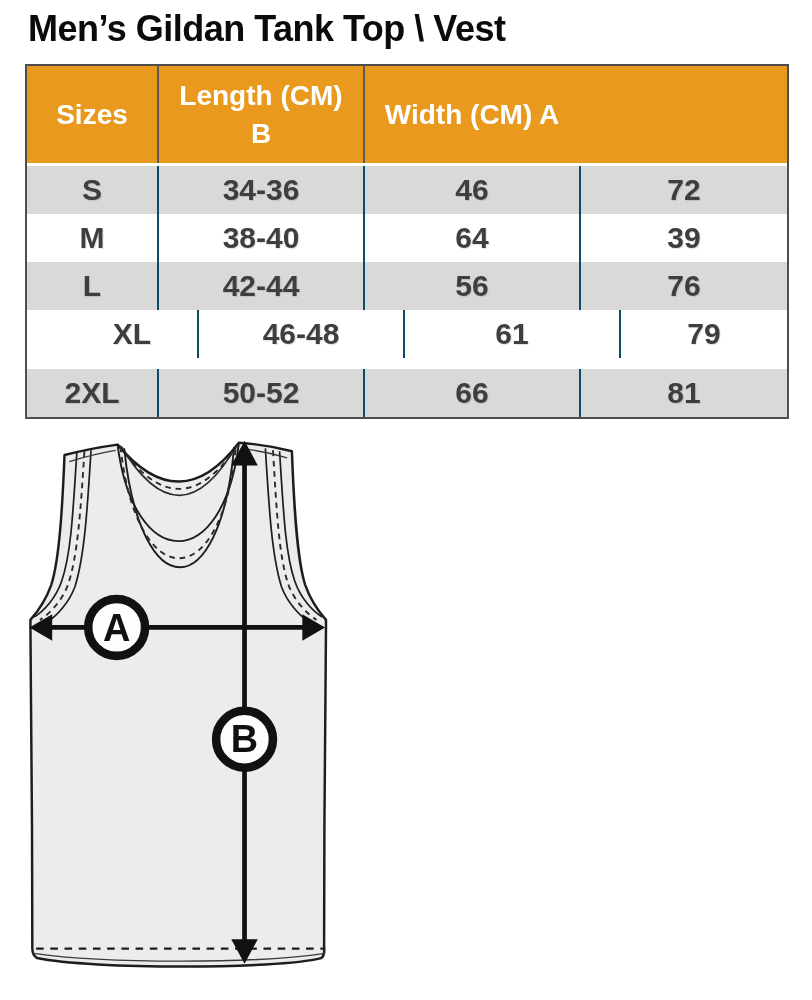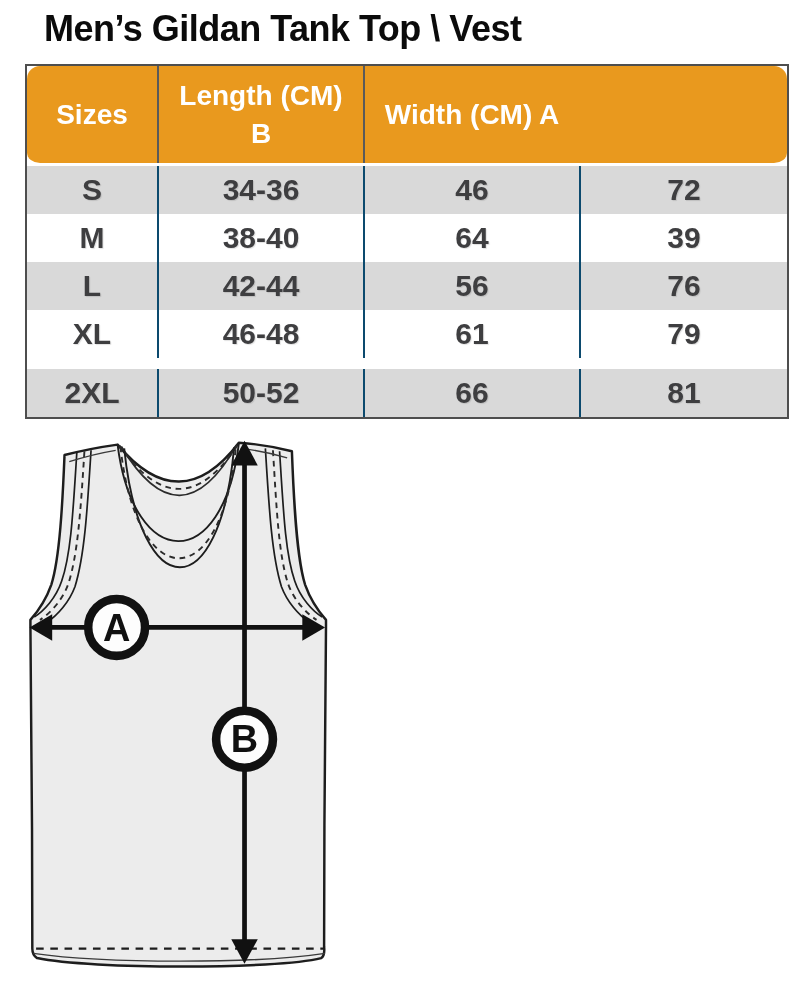"Men’s Gildan Tank Top \" .page-title { left: 44px -> 28px }
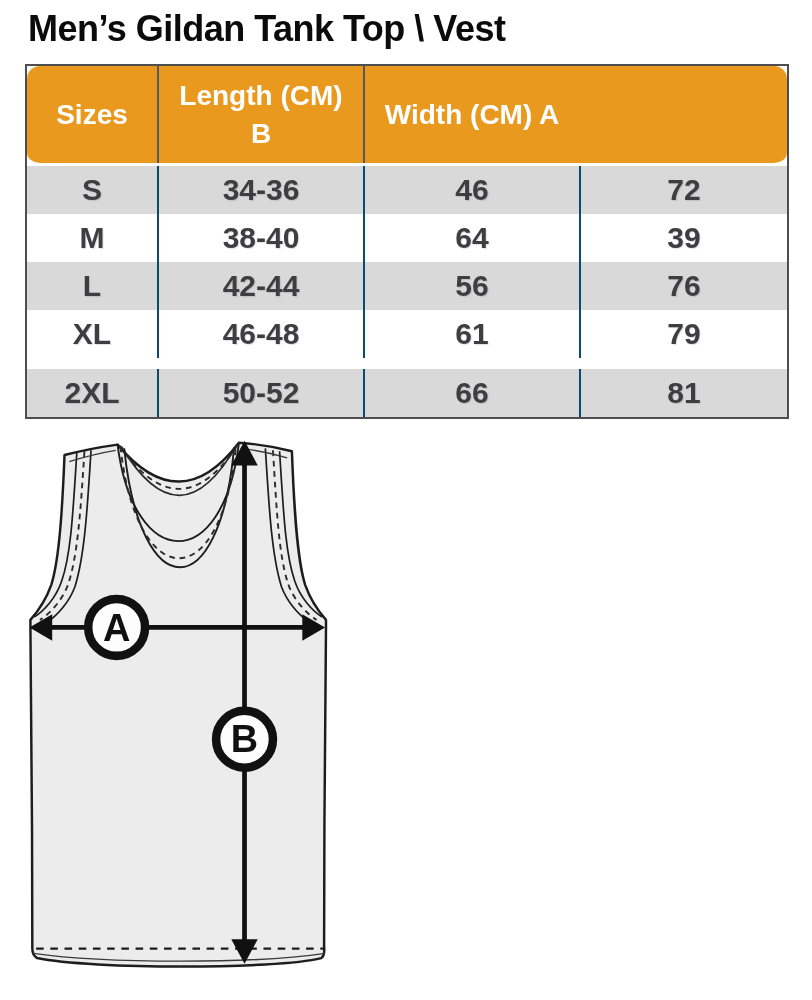"Sizes" div.header-row { border-radius: 13px -> none }
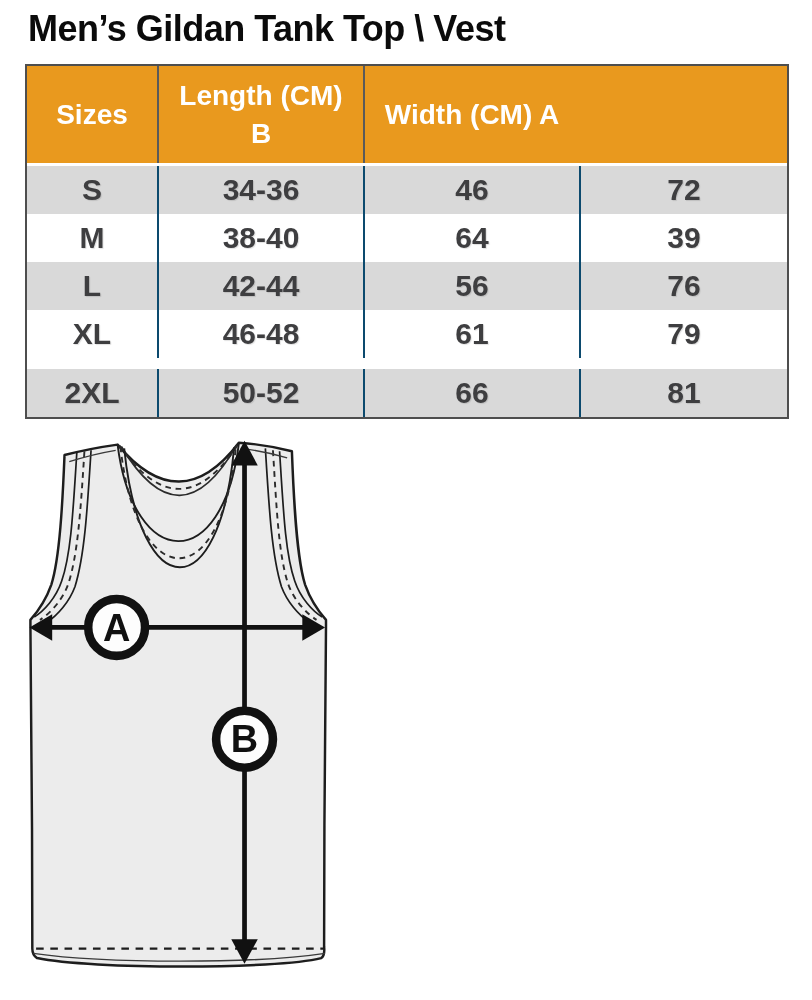"XL" div.body-row { padding-left: none -> 40px }
